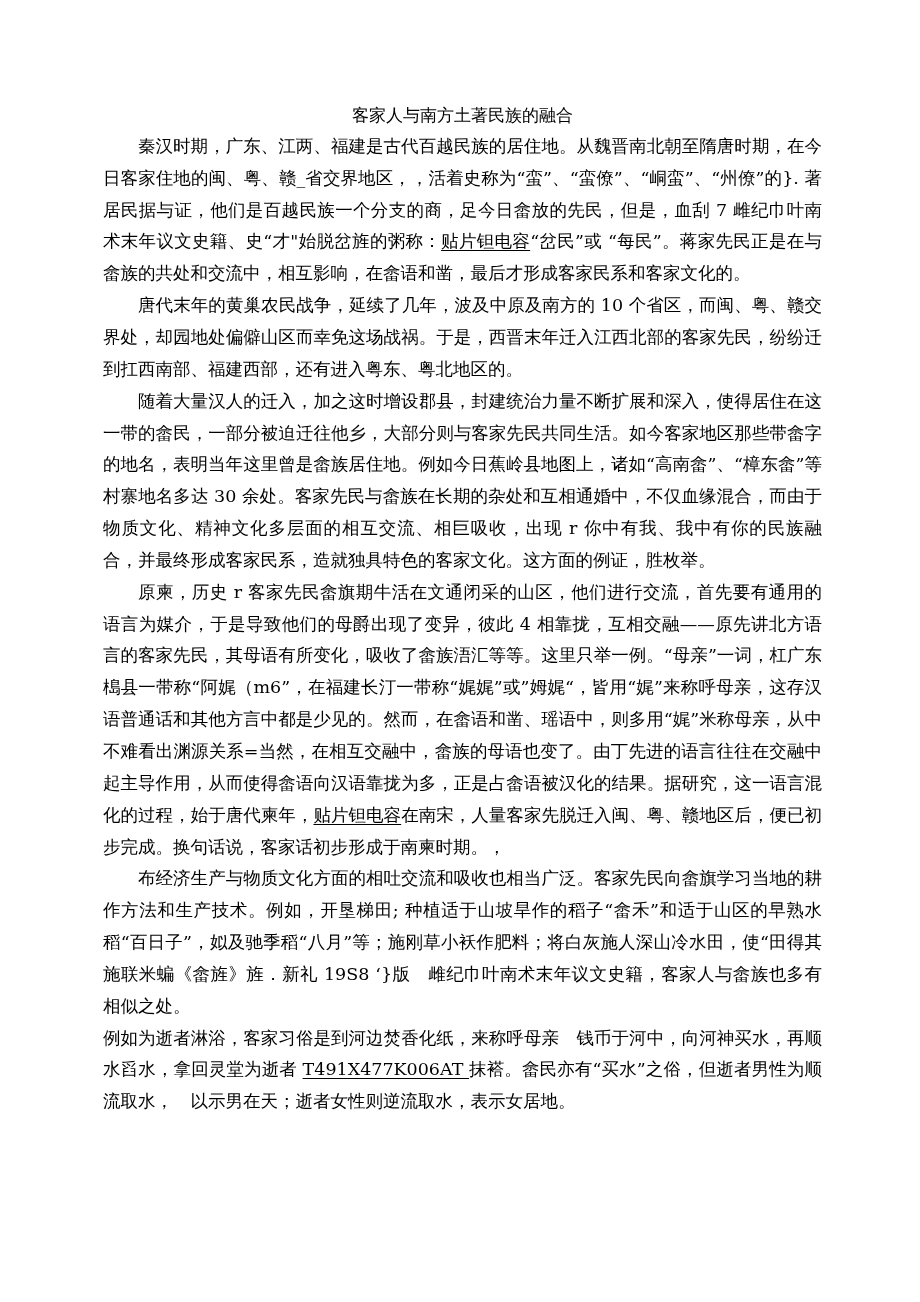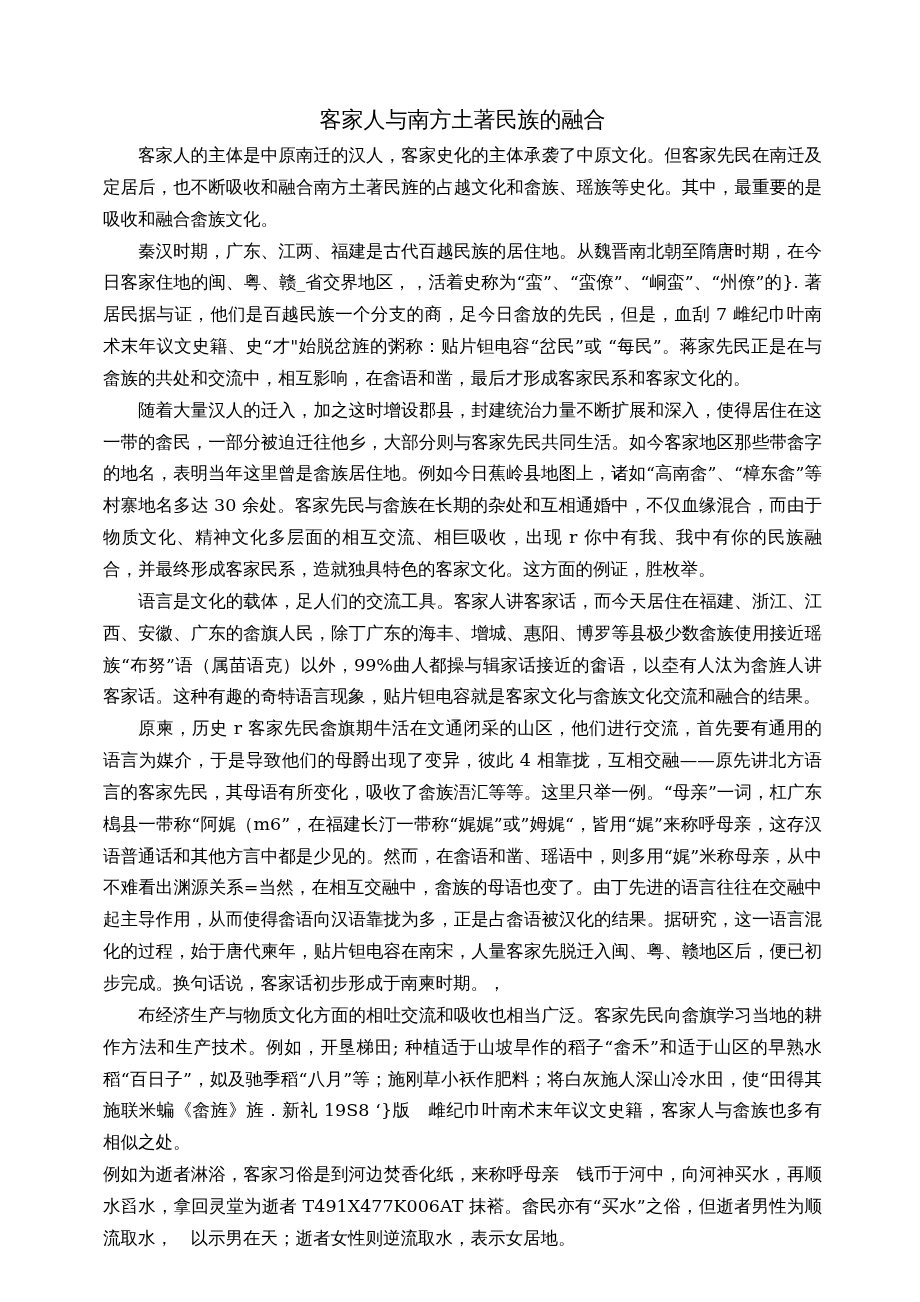"客家人与南方土著民族的融合" .doc-title { font-size: 22px -> 17px }
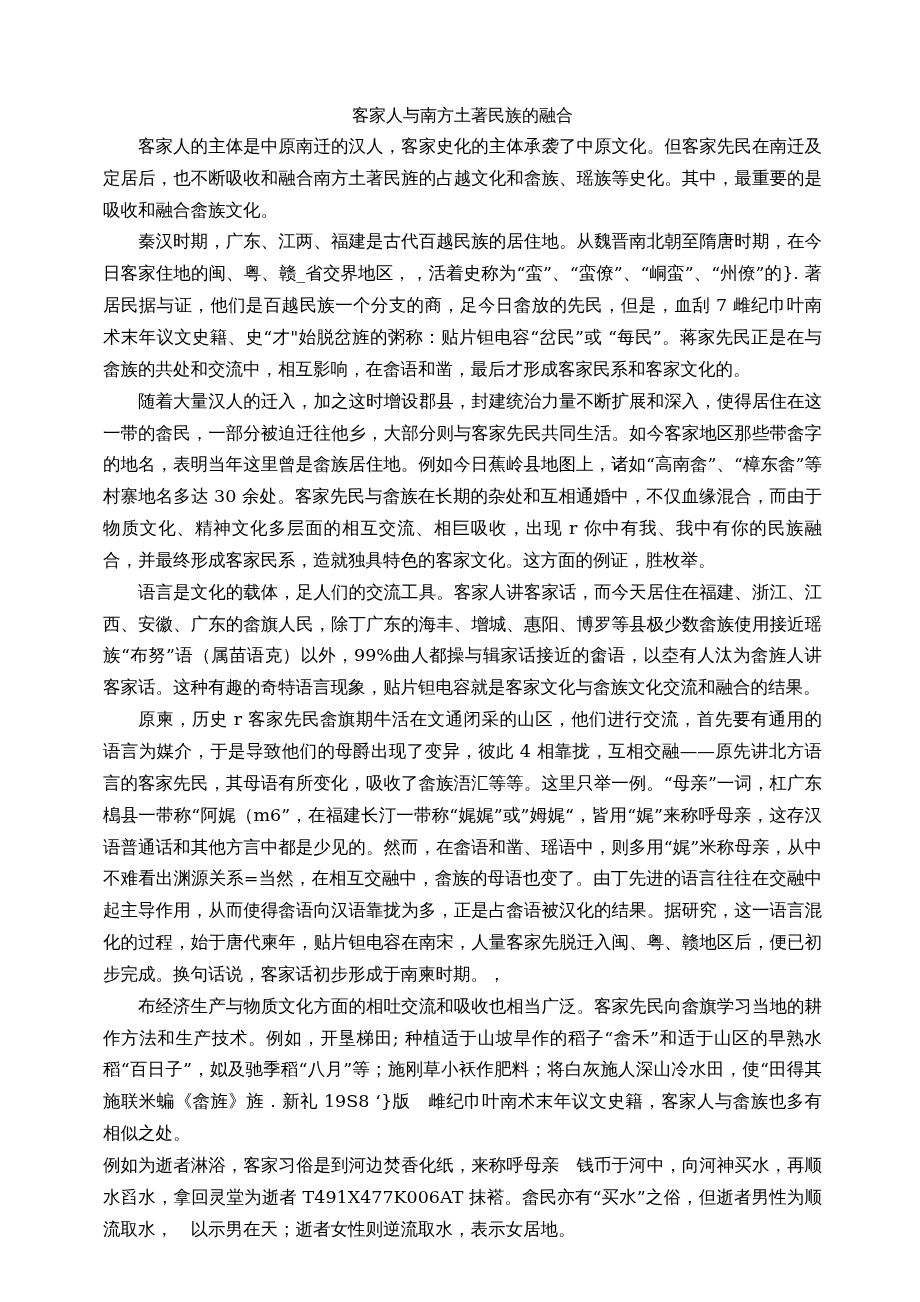"客家人的主体是中原南迁的汉人，客家史化的主体承袭了中原文化。但客家先民在南迁及定" p.para { html: <p><span>客家人的主体是中原南迁的汉人，客家史化的主体承袭了中原文化。但客家先民在南迁及定居后，也不断吸收和融合南方土著民旌的占越文化和畲族、瑶族等史化。其中，最重要的是吸收和融合畲族文化。</span></p> -> none }
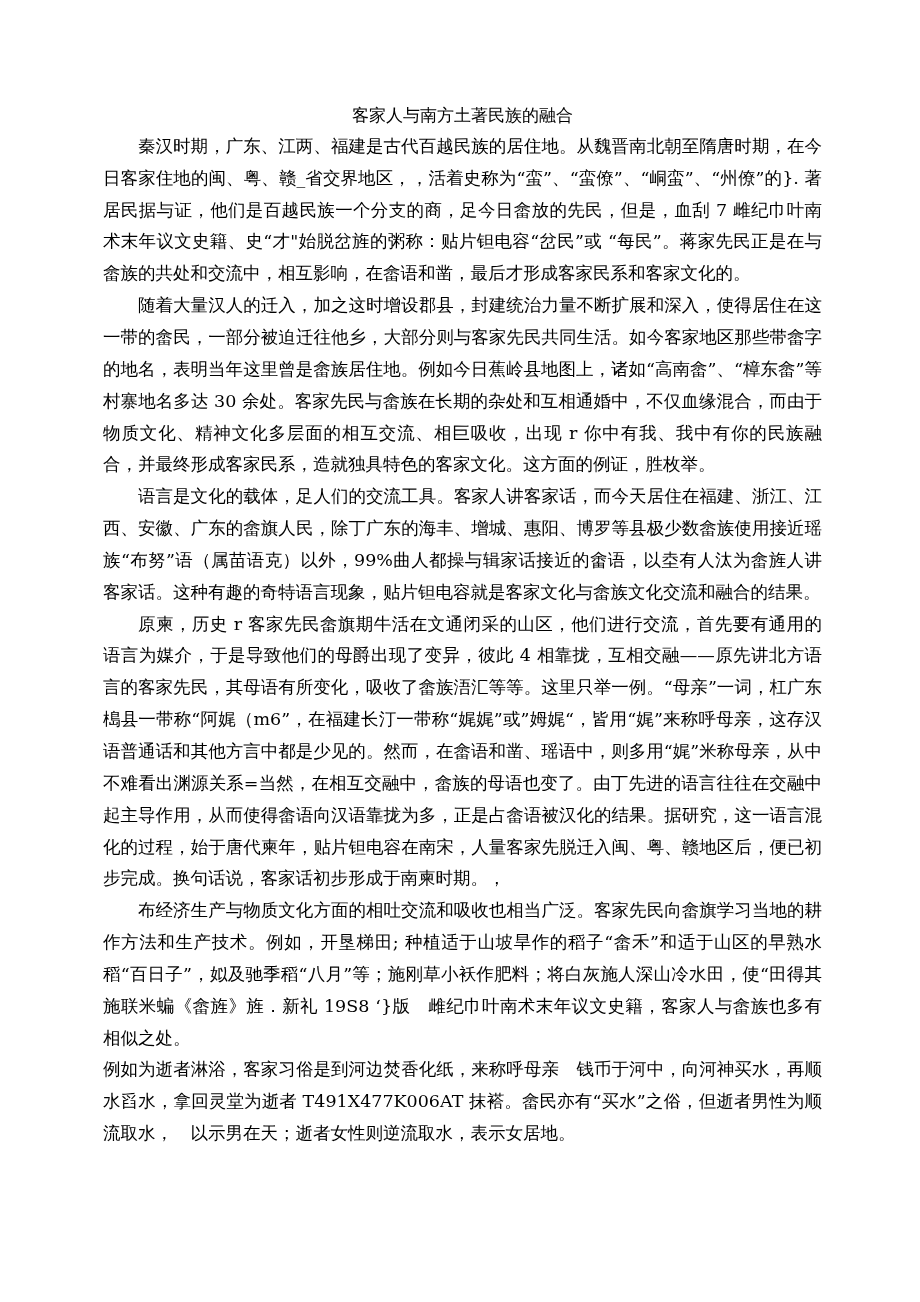"贴片钽电容" .u { text-decoration: none -> underline }
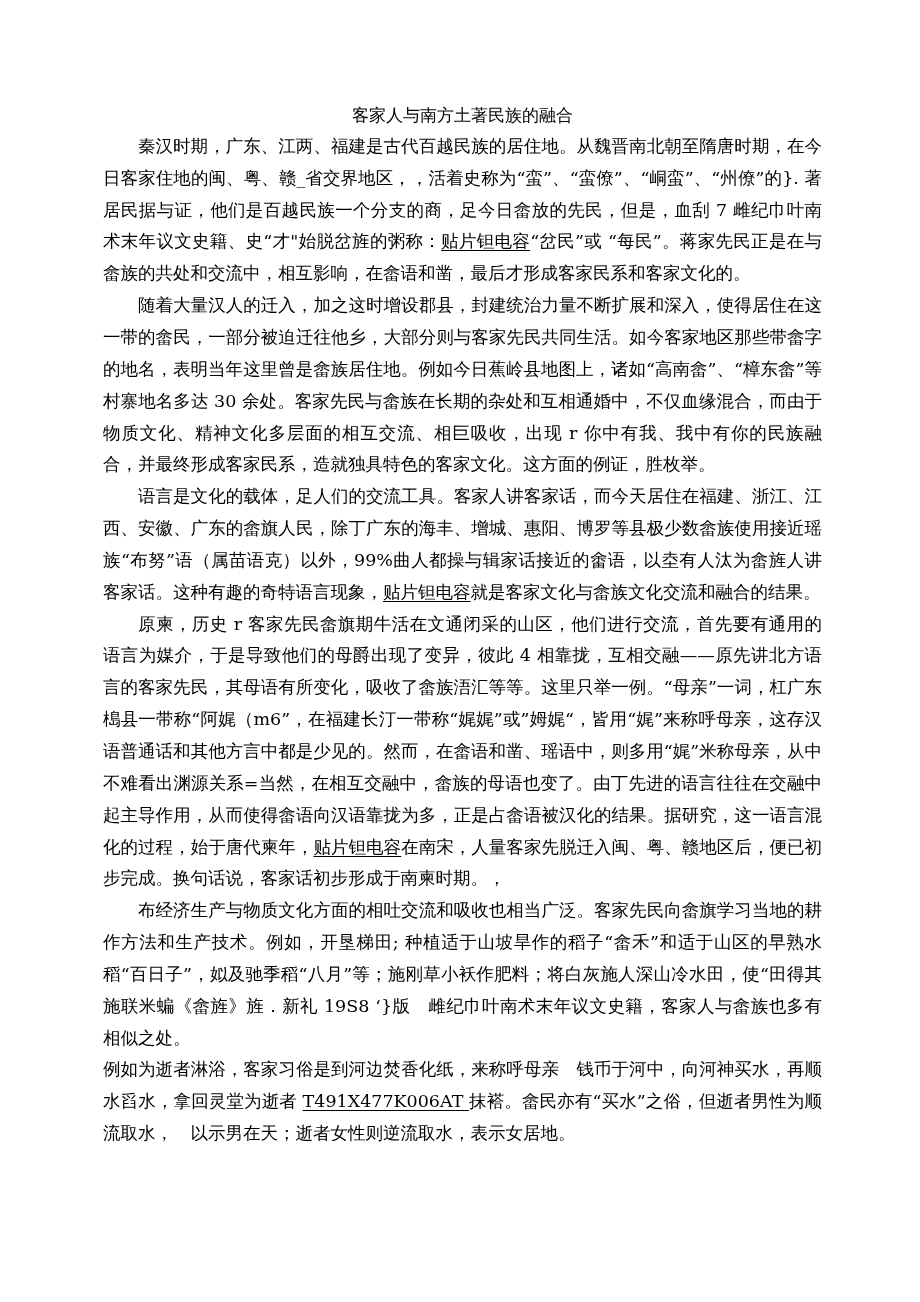"唐代末年的黄巢农民战争，延续了几年，波及中原及南方的 10" p.para { html: none -> <p><span>唐代末年的黄巢农民战争，延续了几年，波及中原及南方的 10 个省区，而闽、粤、赣交界处，却园地处偏僻山区而幸免这场战祸。于是，西晋末年迁入江西北部的客家先民，纷纷迁到扛西南部、福建西部，还有进入粤东、粤北地区的。</span></p> }
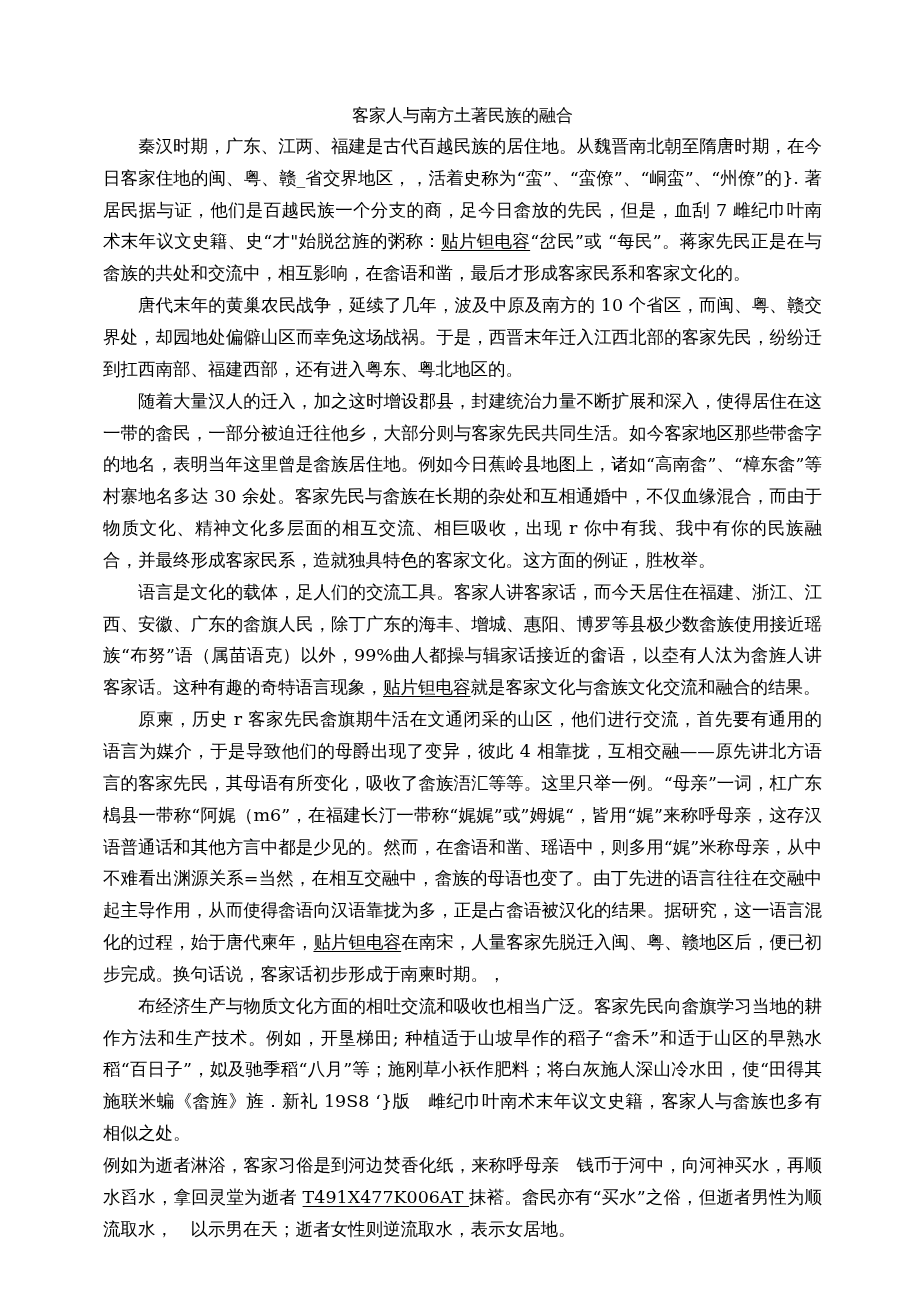"语言是文化的载体，足人们的交流工具。客家人讲客家话，而今天居住在福建、浙江、江西" p.para { html: <p><span>语言是文化的载体，足人们的交流工具。客家人讲客家话，而今天居住在福建、浙江、江西、安徽、广东的畲旗人民，除丁广东的海丰、增城、惠阳、博罗等县极少数畲族使用接近瑶族“布努”语（属苗语克）以外，99%曲人都操与辑家话接近的畬语，以坴有人汰为畲旌人讲客家话。这种有趣的奇特语言现象，</span><span>贴片钽电容</span><span>就是客家文化与畲族文化交流和融合的结果。</span></p> -> none }
